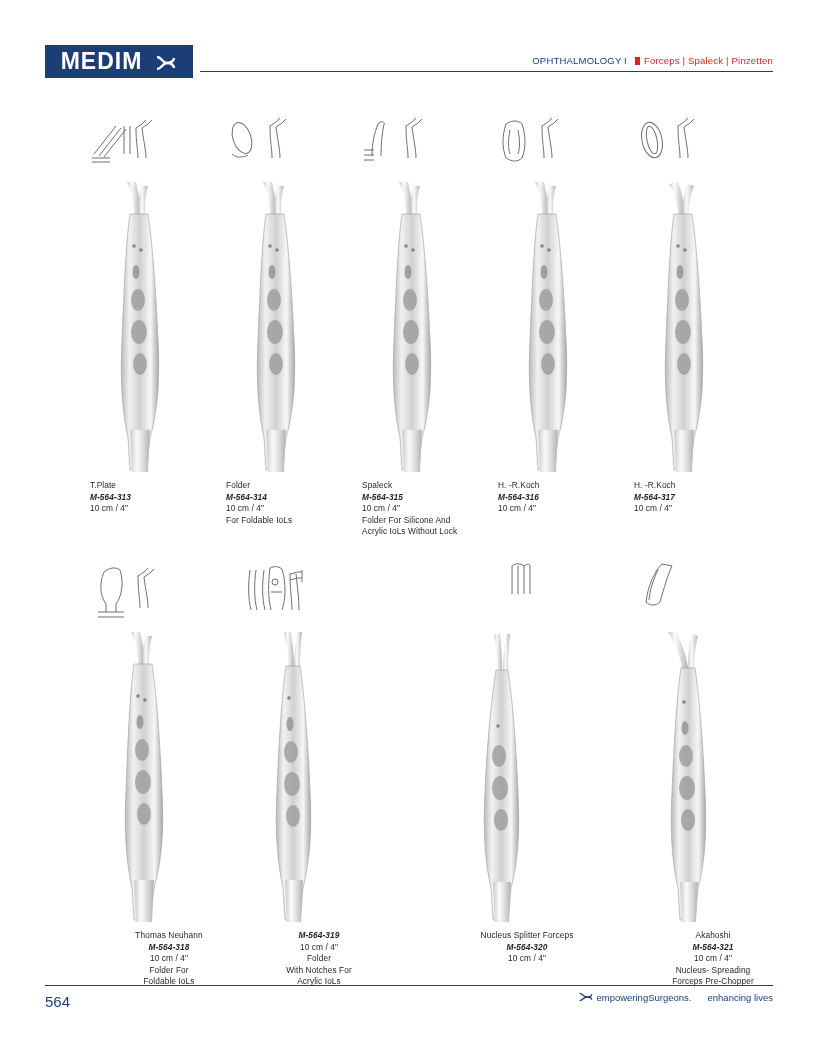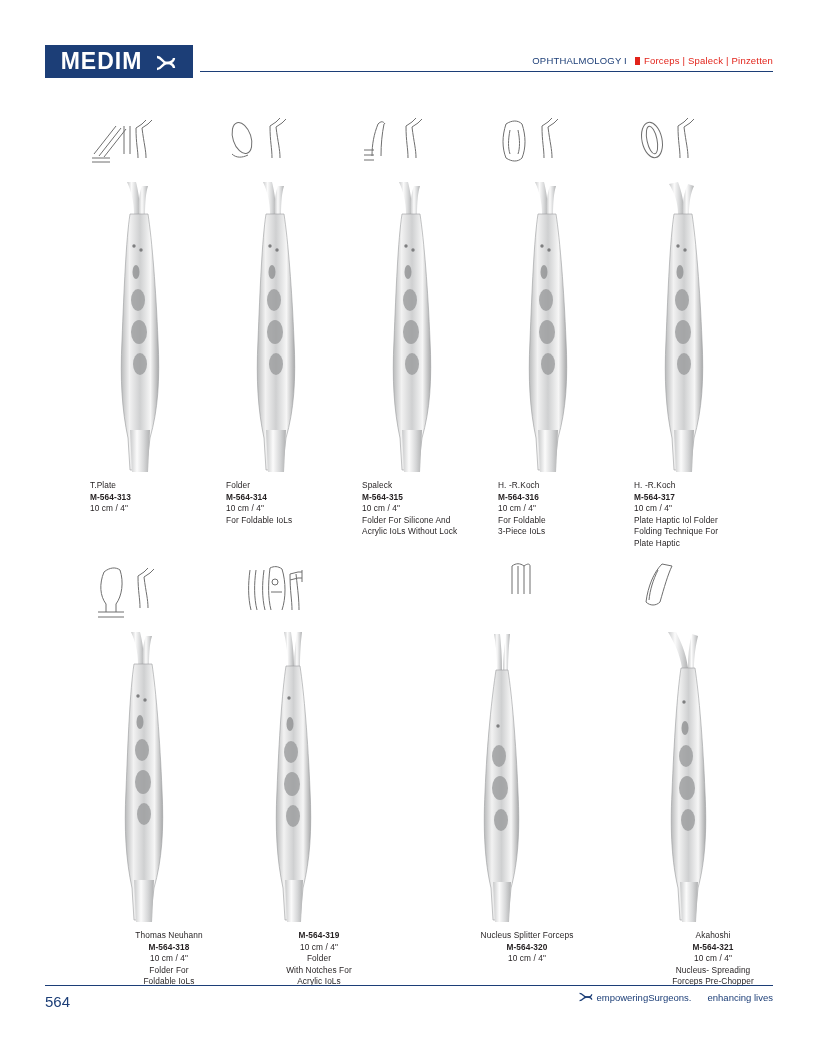"M-564-313" .cap .code { font-style: none -> italic }
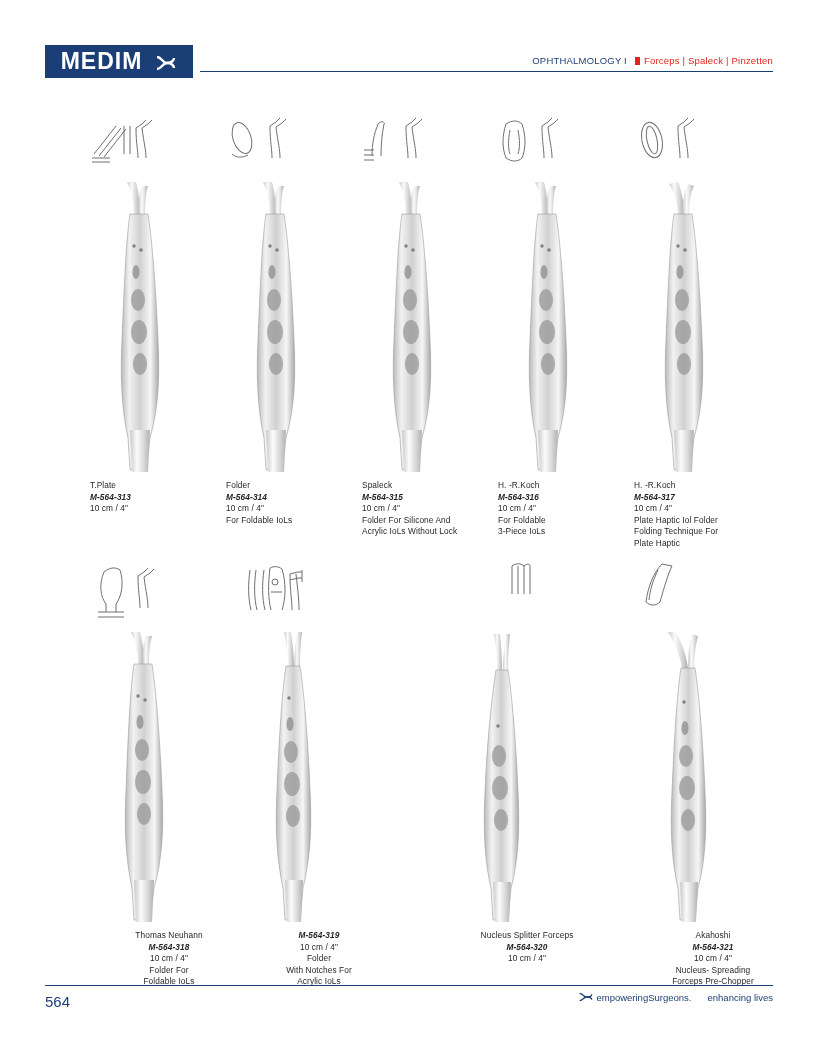"For Foldable" div.desc { html: <div>For Foldable 3-Piece IoLs</div> -> none }
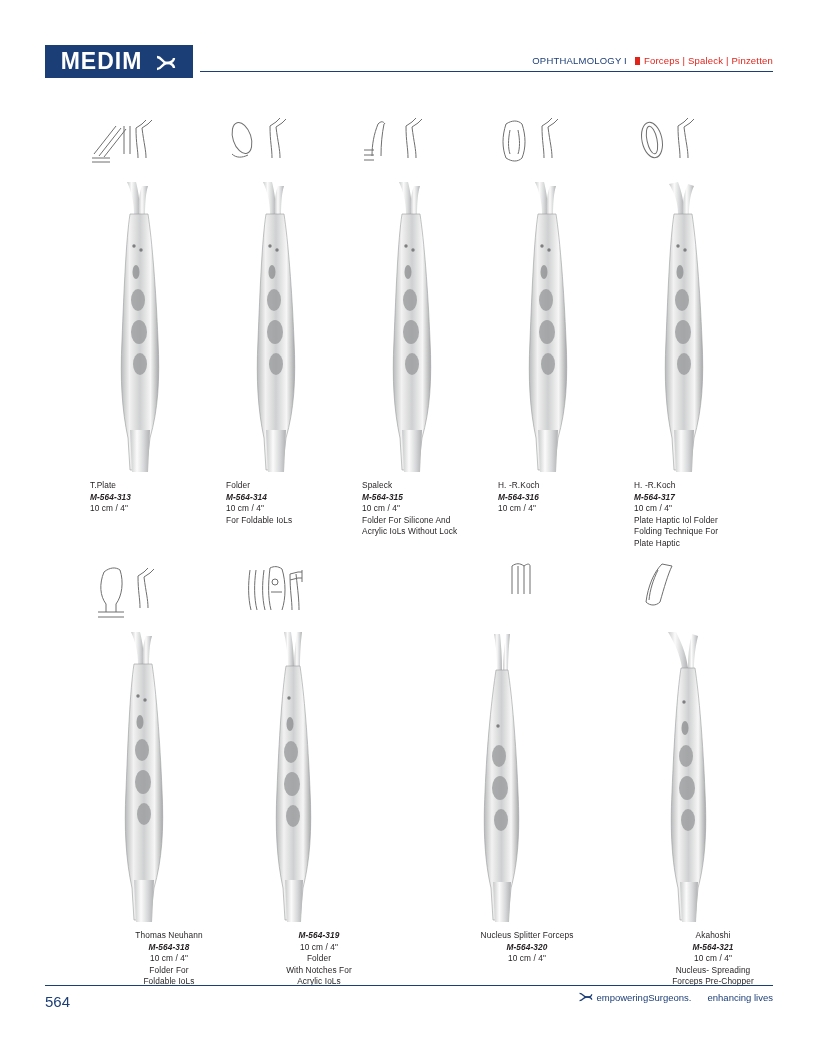"Plate Haptic Iol Folder" div.desc { html: <div>Plate Haptic Iol Folder Folding Technique For Plate Haptic</div> -> none }
